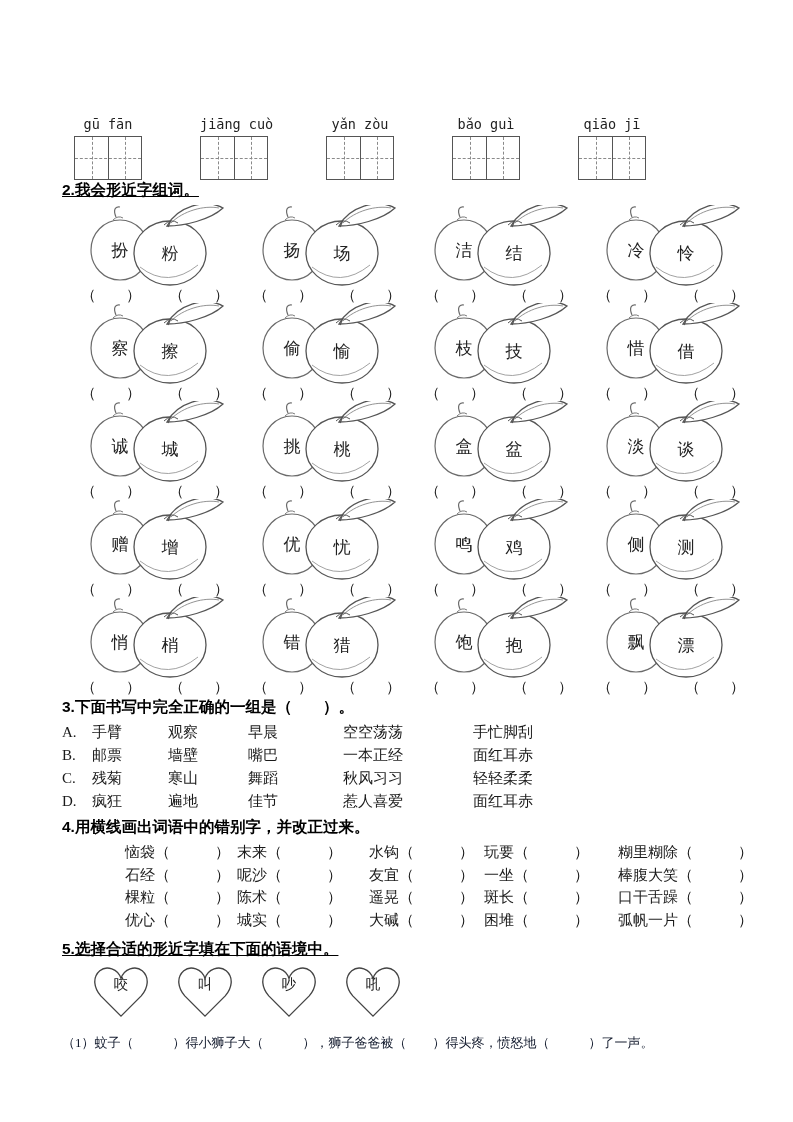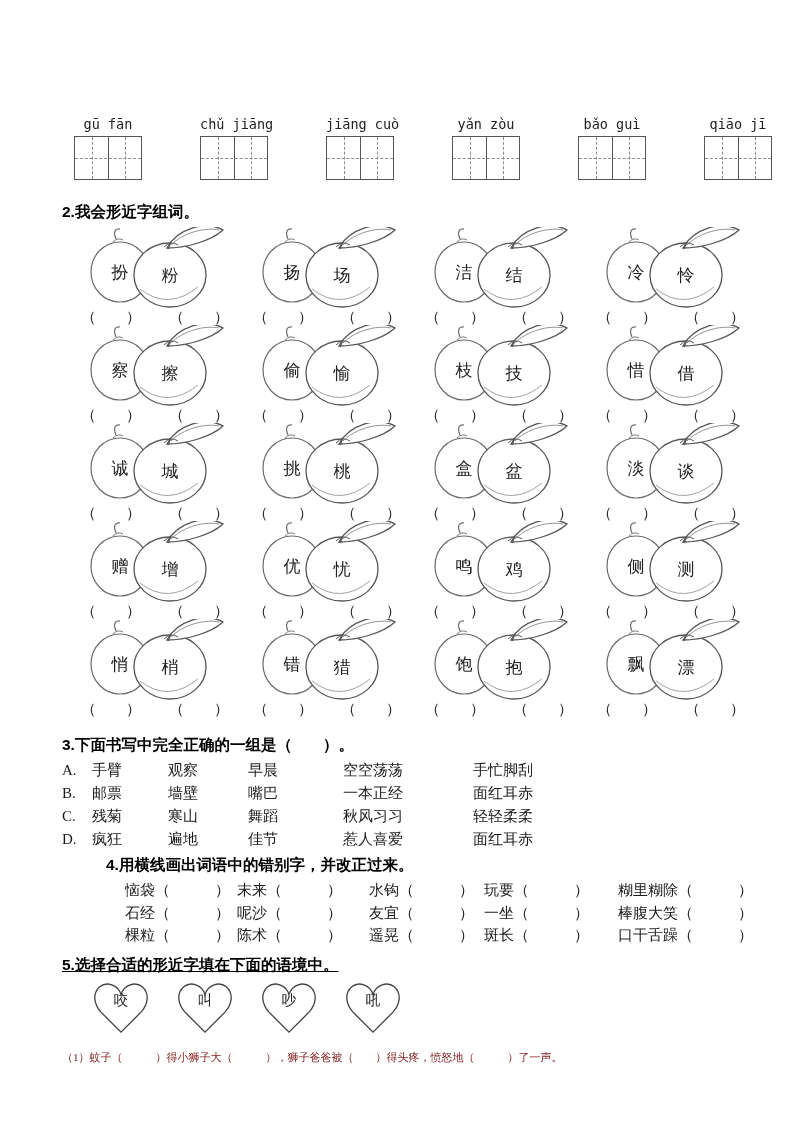"chǔ jiāng" div.pinyin-cell { html: <div> <div>chǔ jiāng</div> <div> <div></div> <div></div> <div></div> <div></div> </div> </div> -> none }
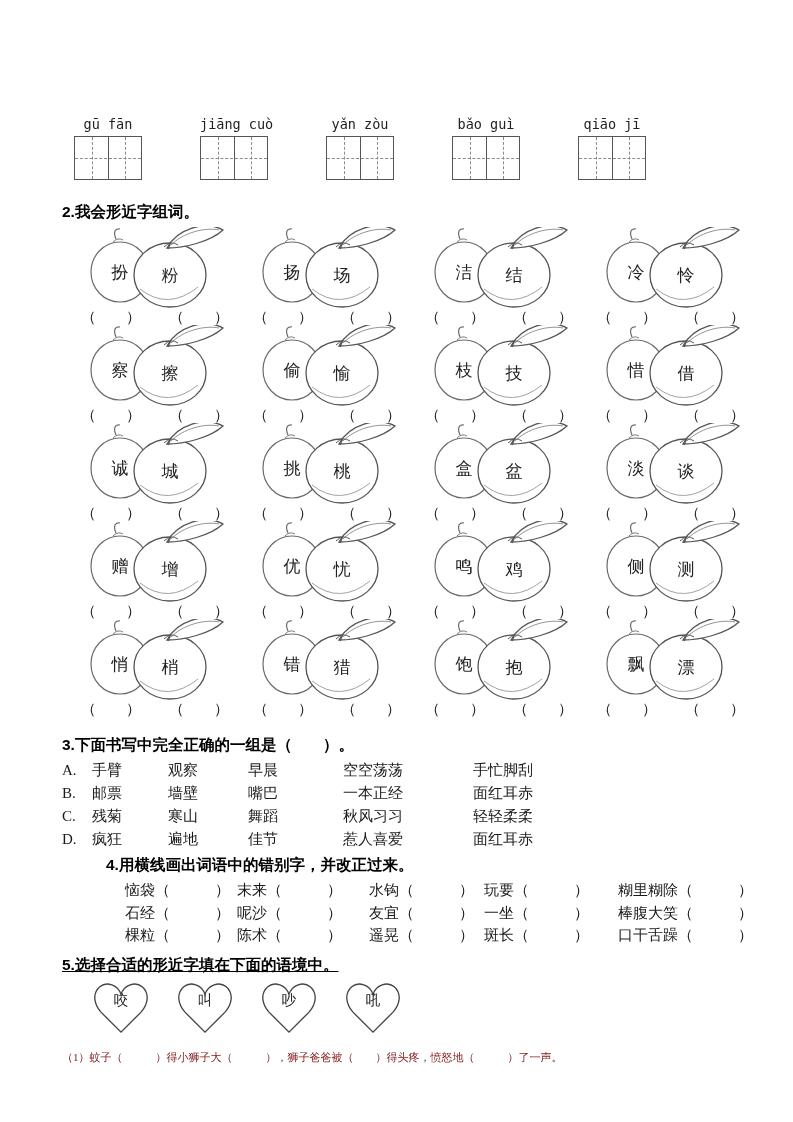"2.我会形近字组词。" #s2-title { margin-top: 22px -> none; text-decoration: none -> underline }
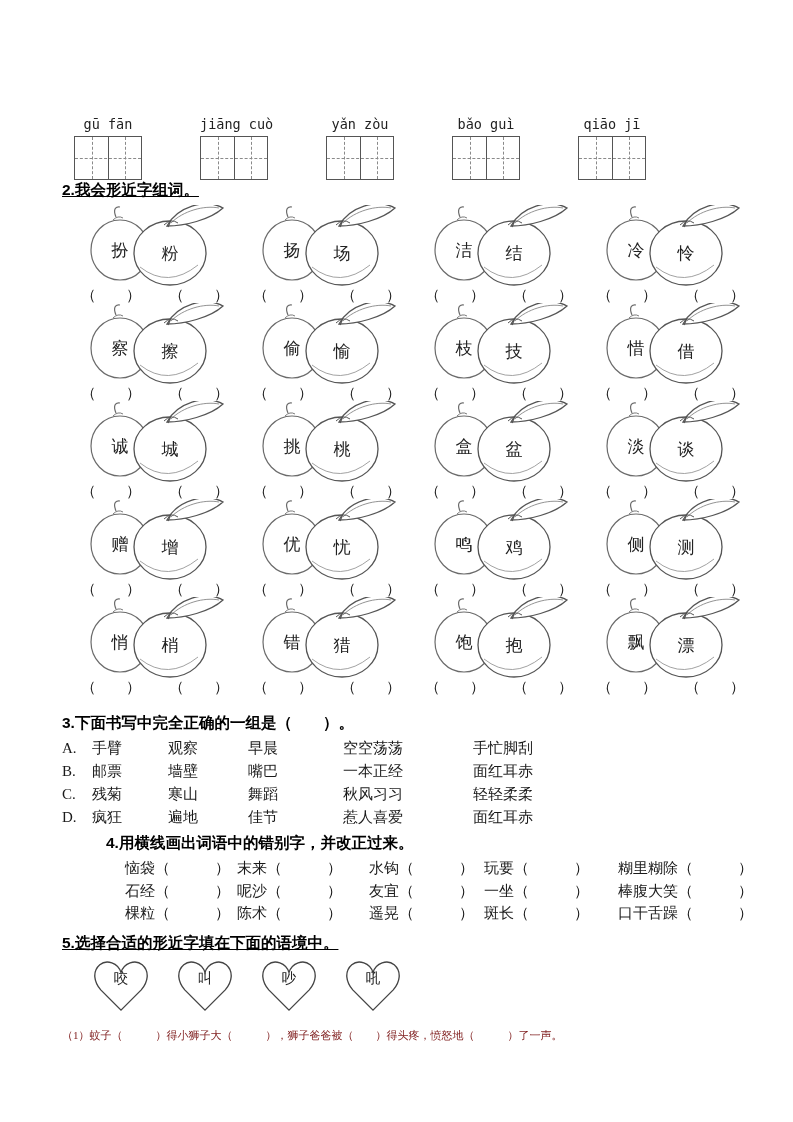"3.下面书写中完全正确的一组是（ ）。" div.sec-title { margin-top: 18px -> 2px }
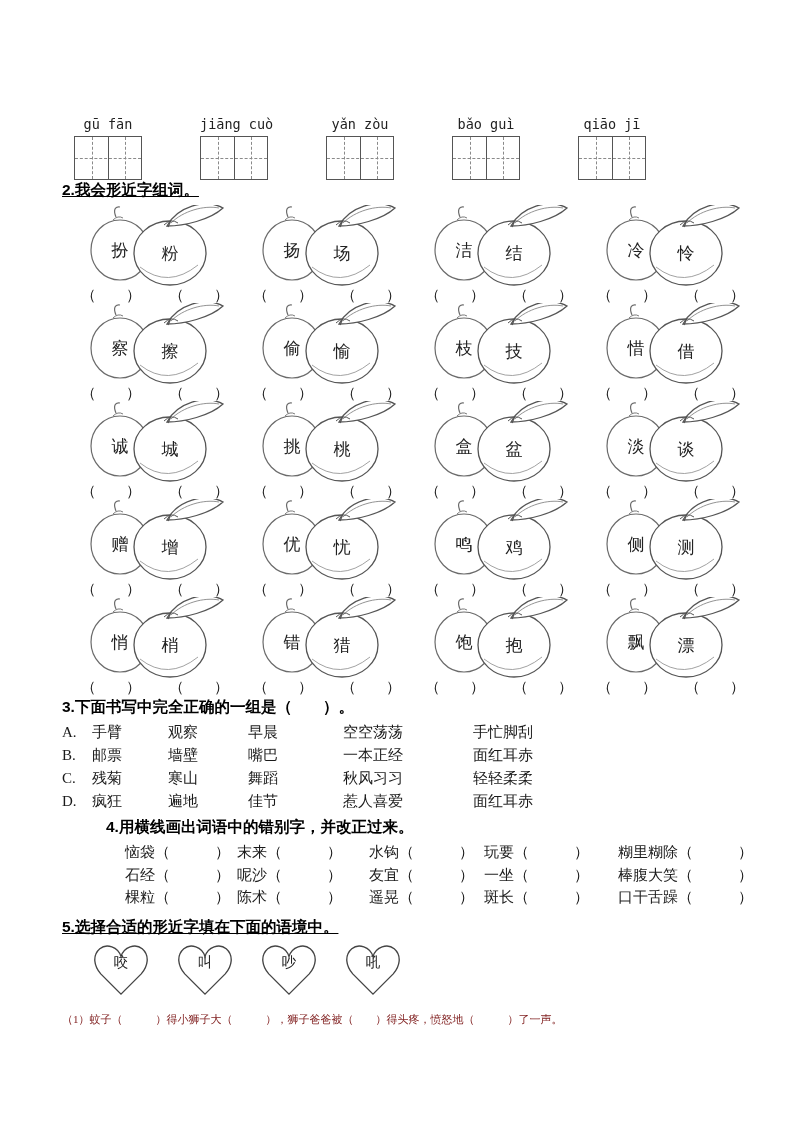"4.用横线画出词语中的错别字，并改正过来。" div.sec-title { margin-left: 44px -> none }
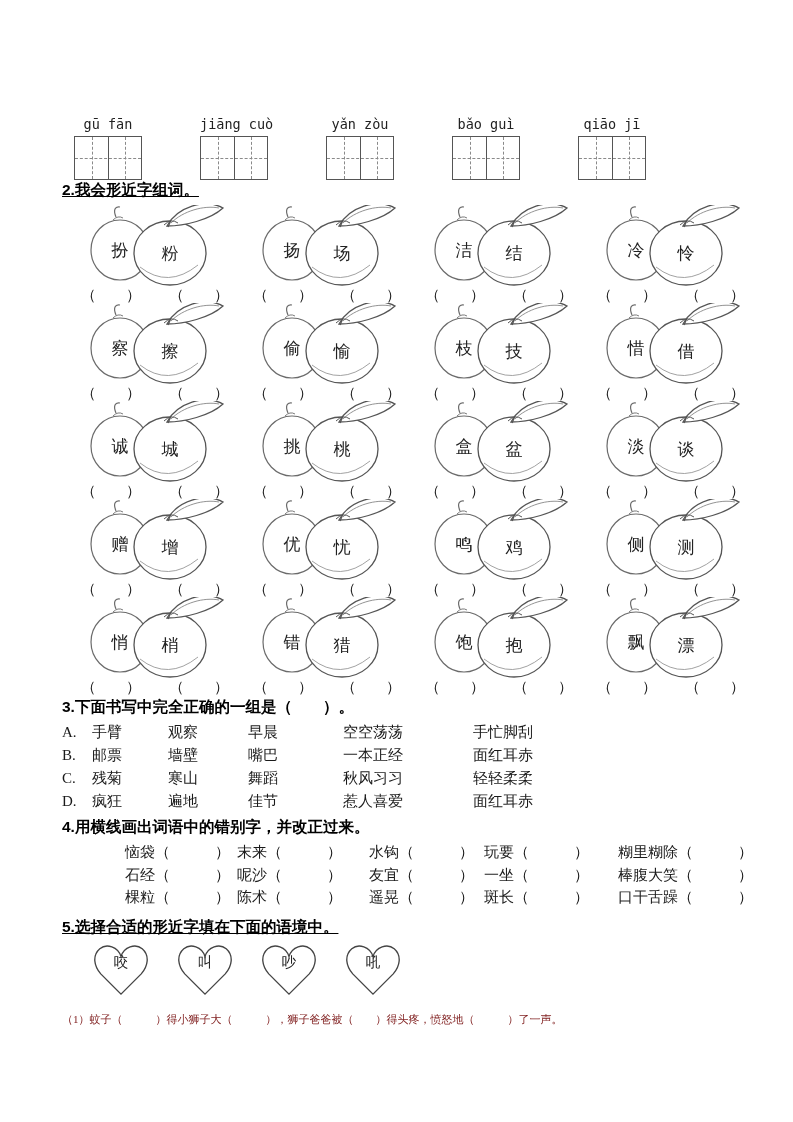"优心（ ）" div.s4-row { html: none -> <div> <span><span>优心</span><span>（ ）</span></span> <span><span>城实</span><span>（ ）</span></span> <span><span>大碱</span><span>（ ）</span></span> <span><span>困堆</span><span>（ ）</span></span> <span><span>弧帆一片</span><span>（ ）</span></span> </div> }
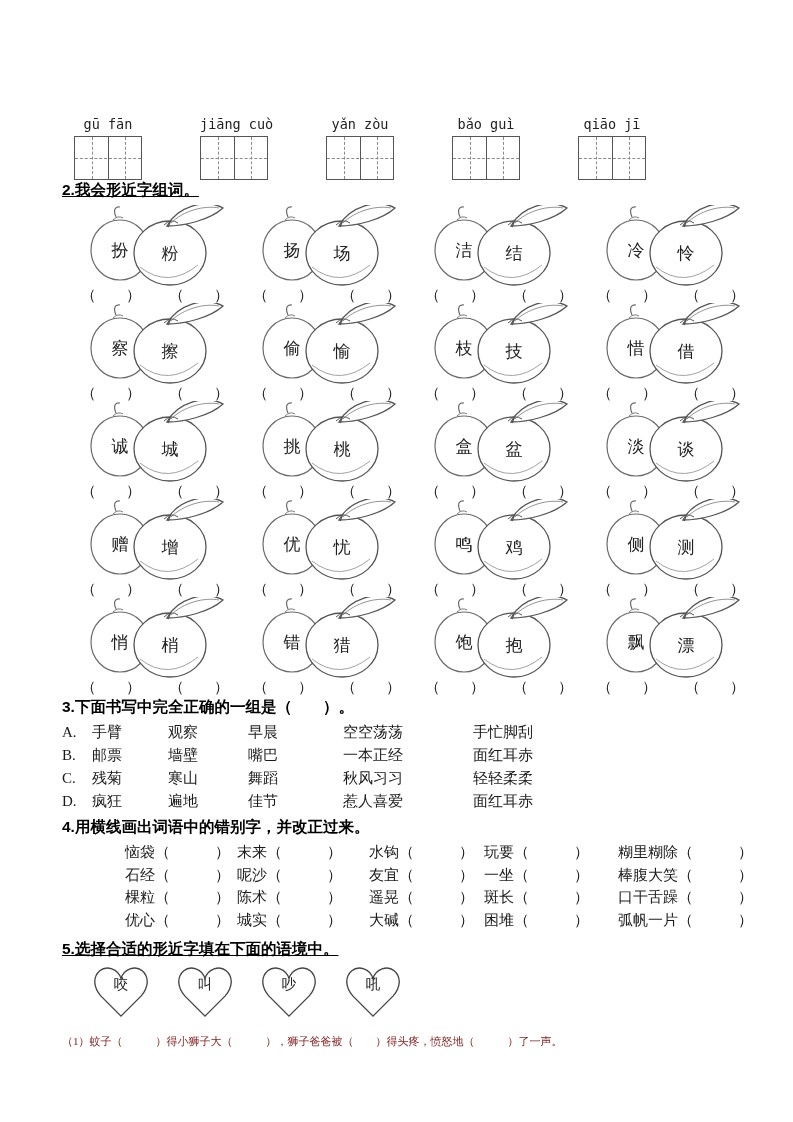"（1）蚊子（ ）得小狮子大（ ），狮子爸爸被（ ）得头疼，愤怒地（ ）了一声。" .sentence { color: #7f1d1d -> #0f172a; font-size: 11px -> 13px }
